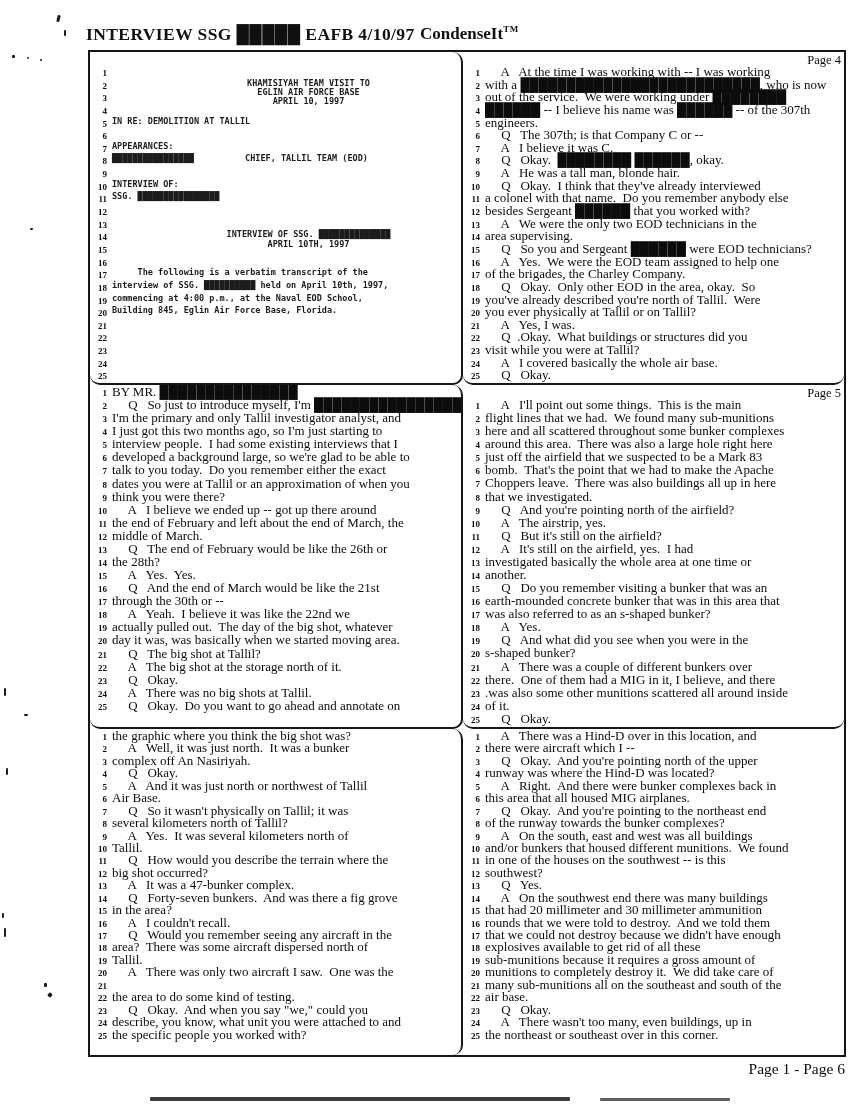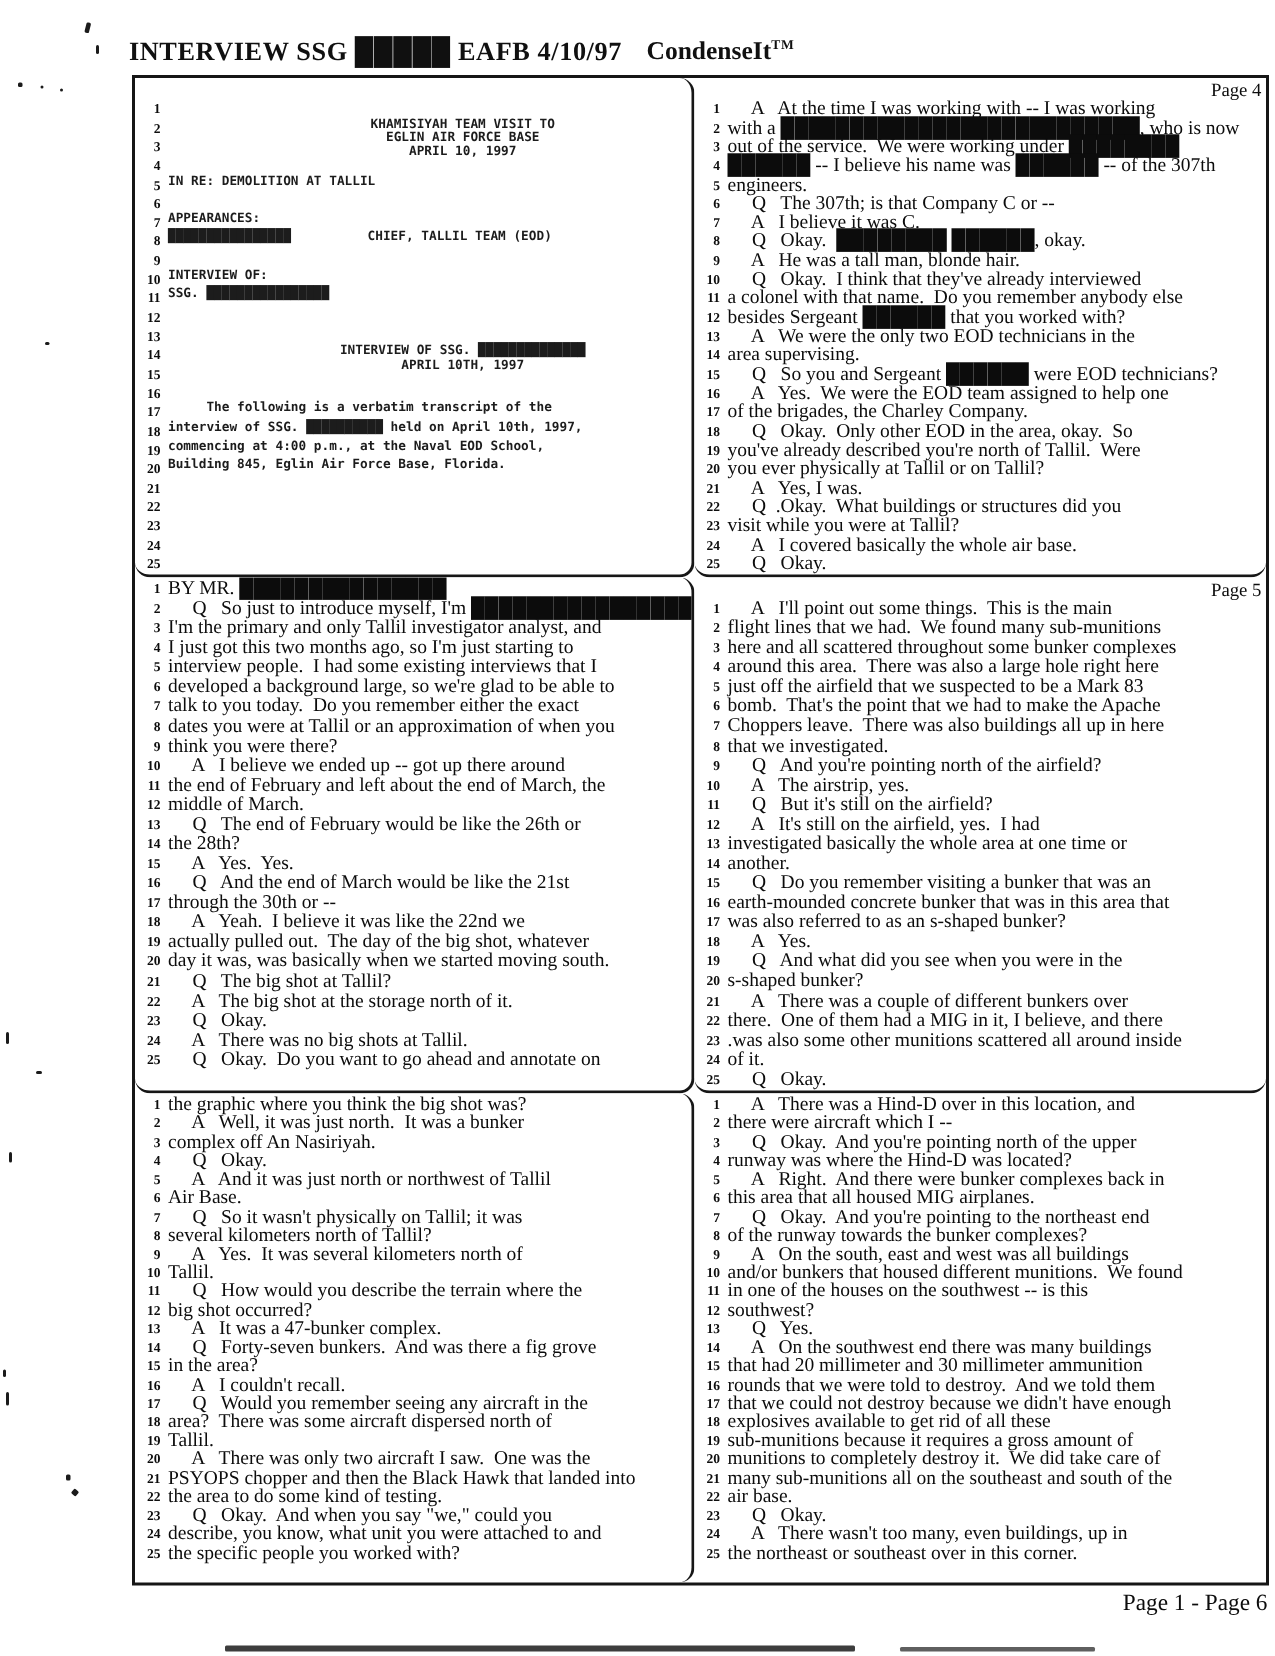"CondenseItTM" .hdr-product { left: 431px -> 420px }
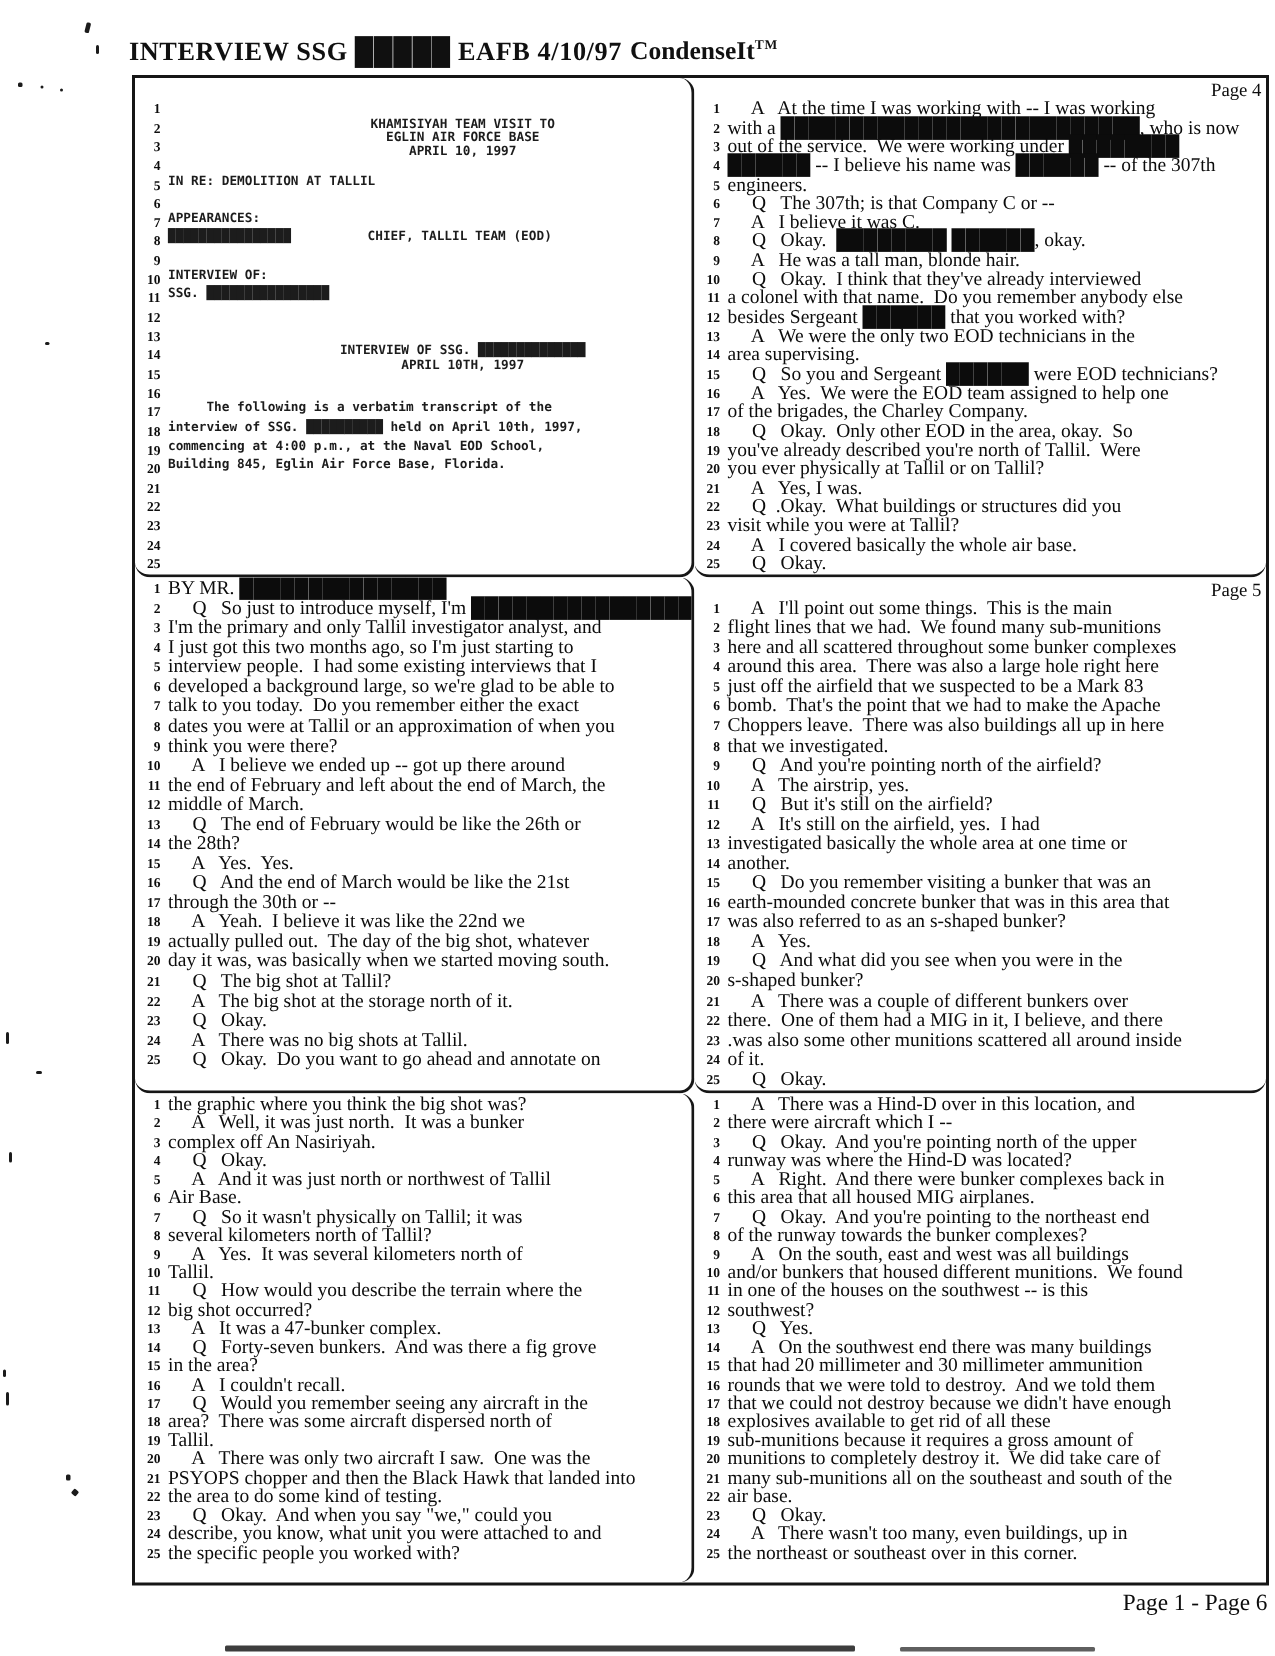"day it was, was basically" span.lt { text: south -> area }
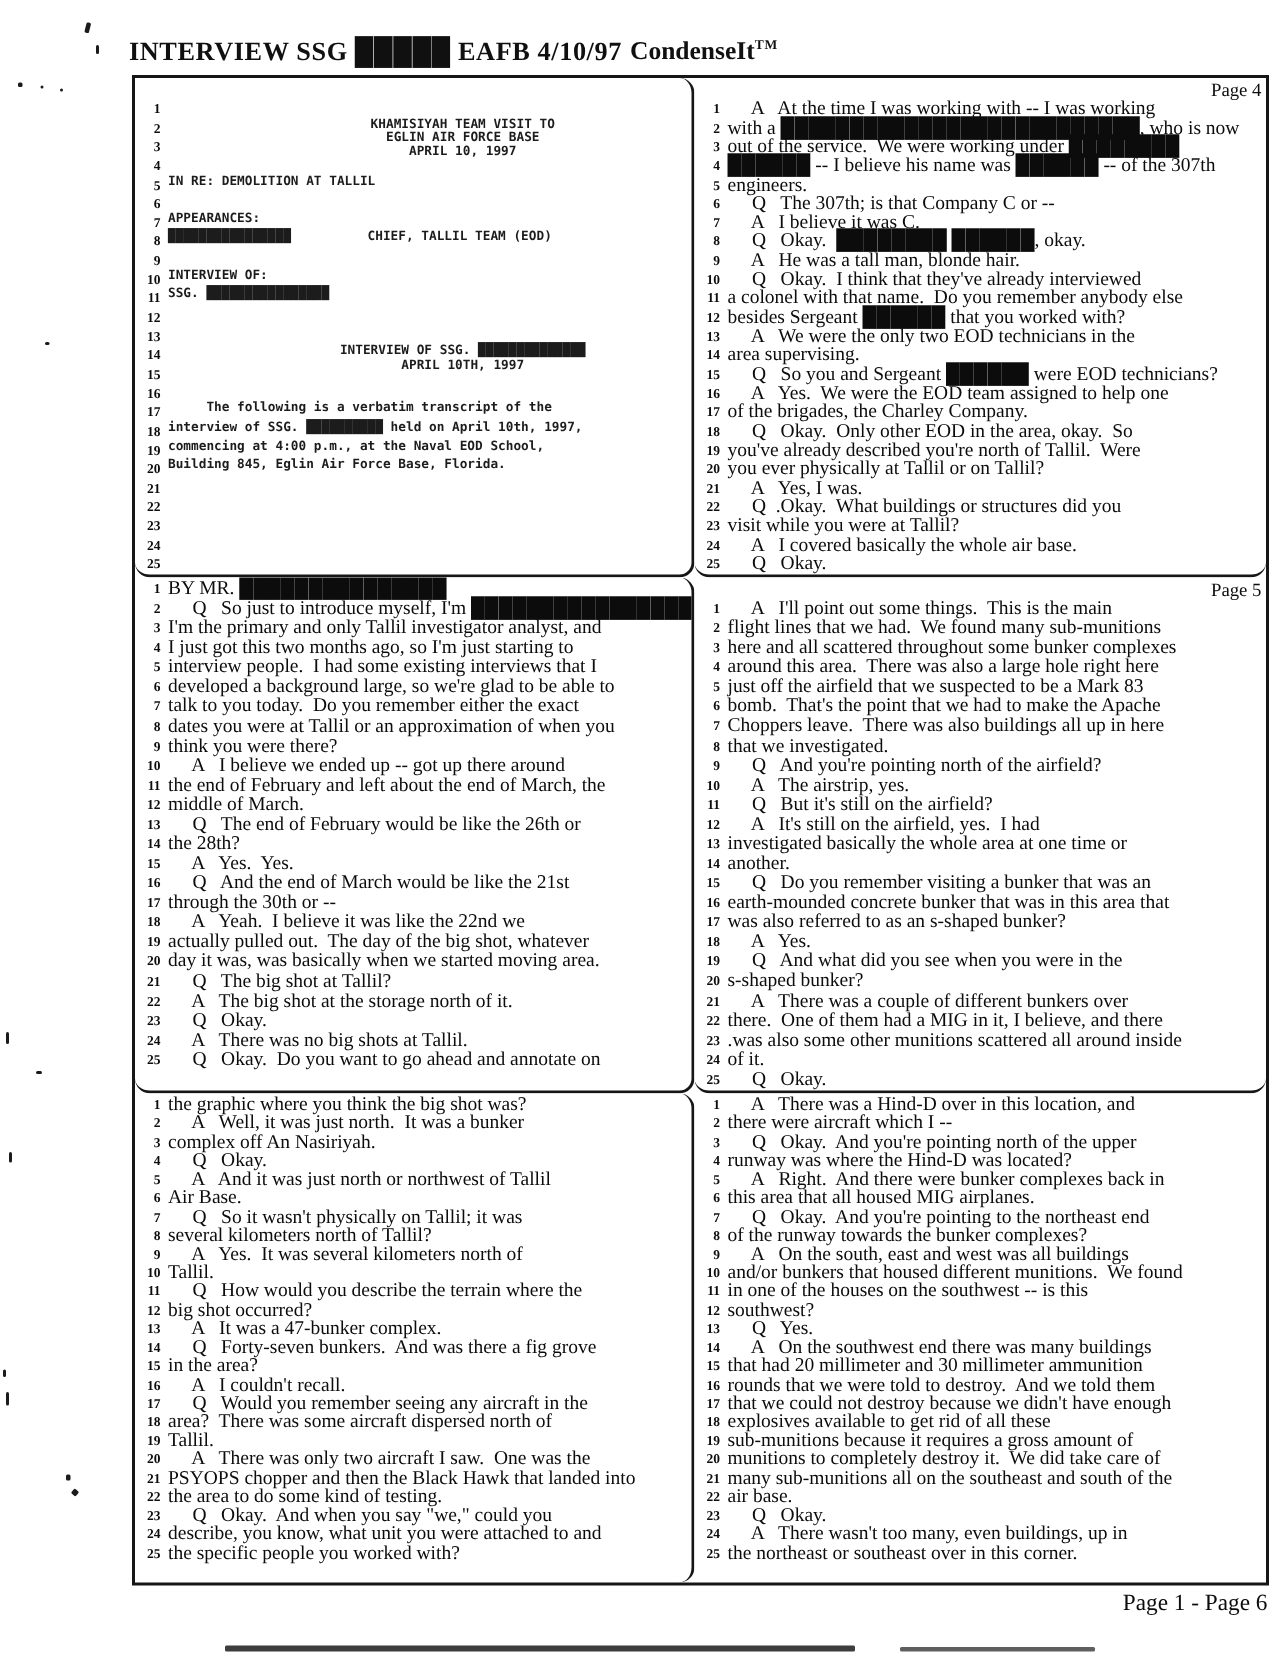"PSYOPS chopper and then the" span.lt { html: <span>PSYOPS chopper and then the Black Hawk that landed into</span> -> none }
